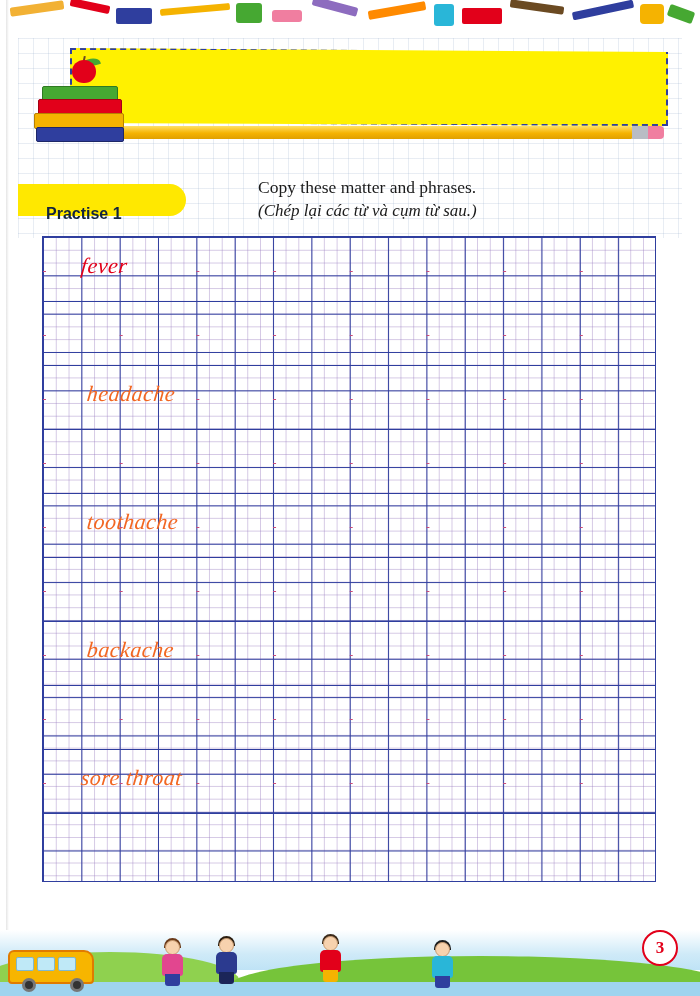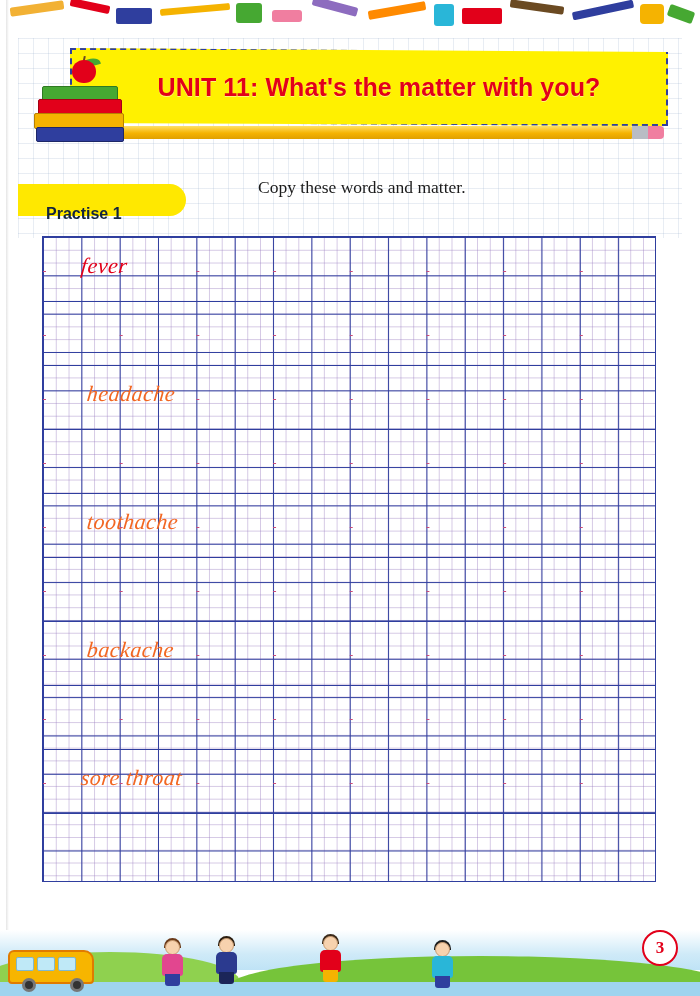"UNIT 11: What's the matter" div.banner-inner { html: <div> <div>UNIT 11: What's the matter with you?</div> </div> -> none }
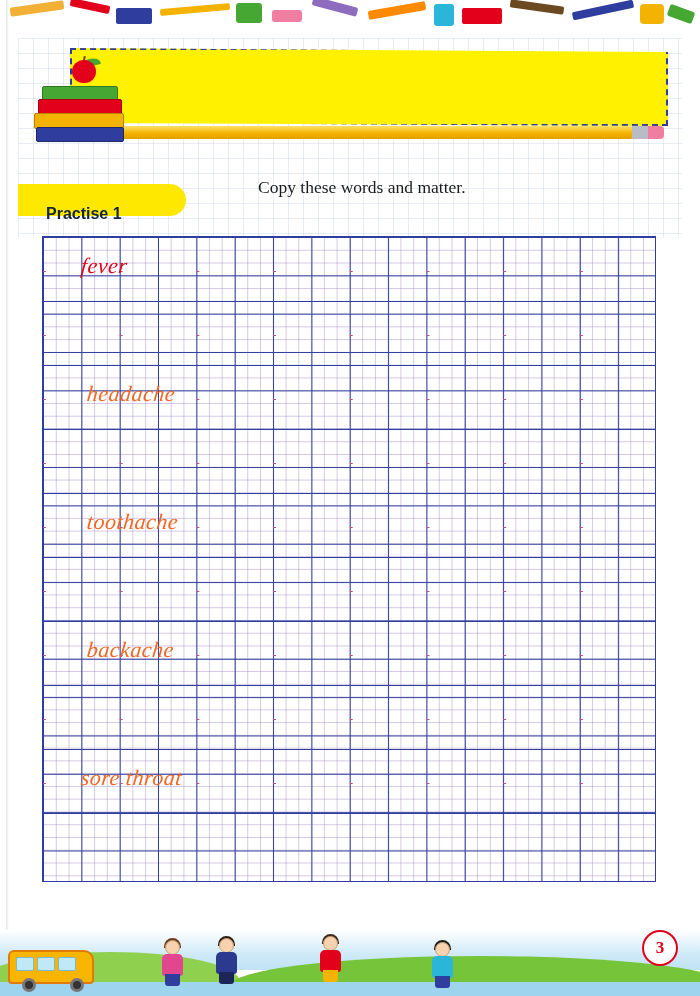"Copy these words and matter." div.ln1 { text: words and matter -> matter and phrases }
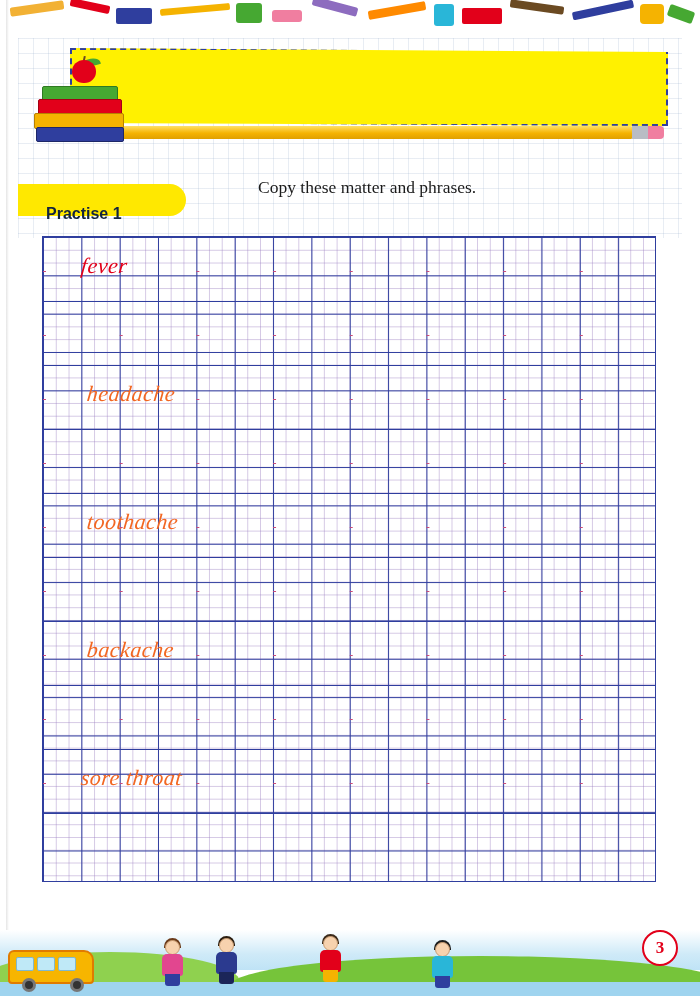"(Chép lại các từ và" div.ln2 { html: none -> <div>(Chép lại các từ và cụm từ sau.)</div> }
